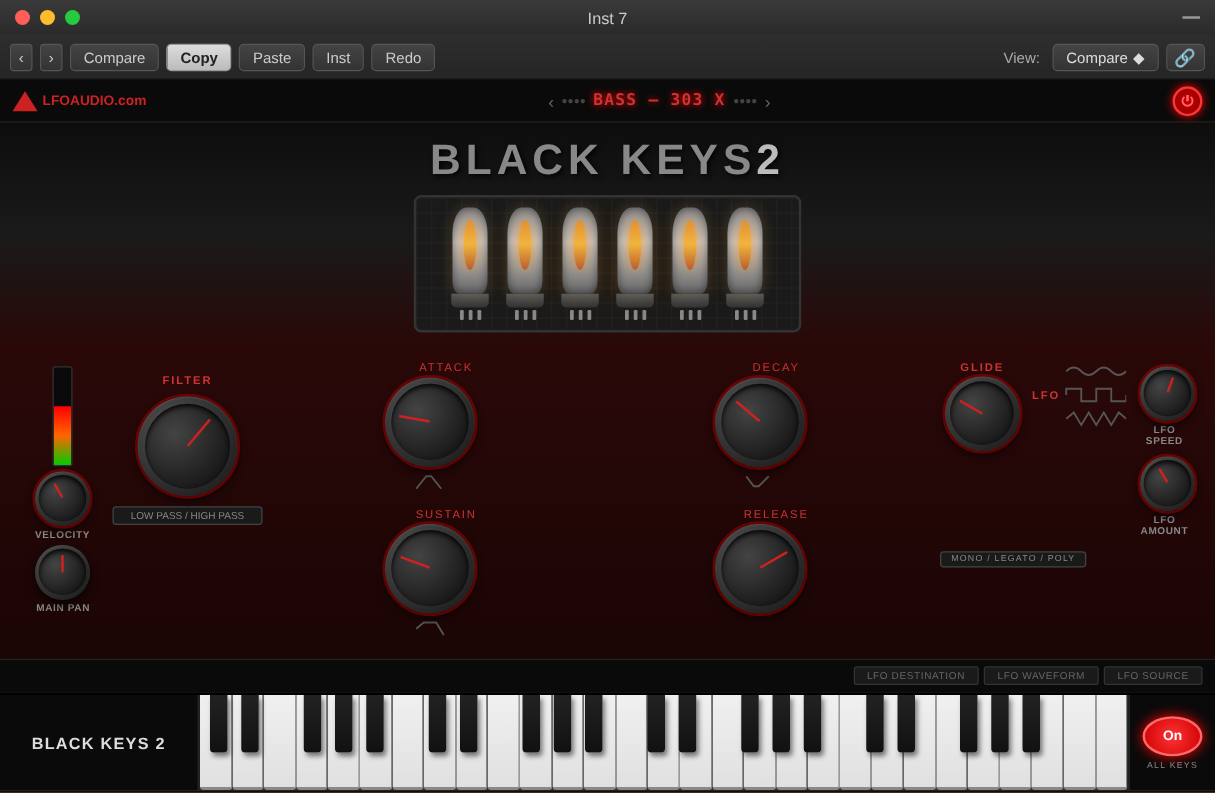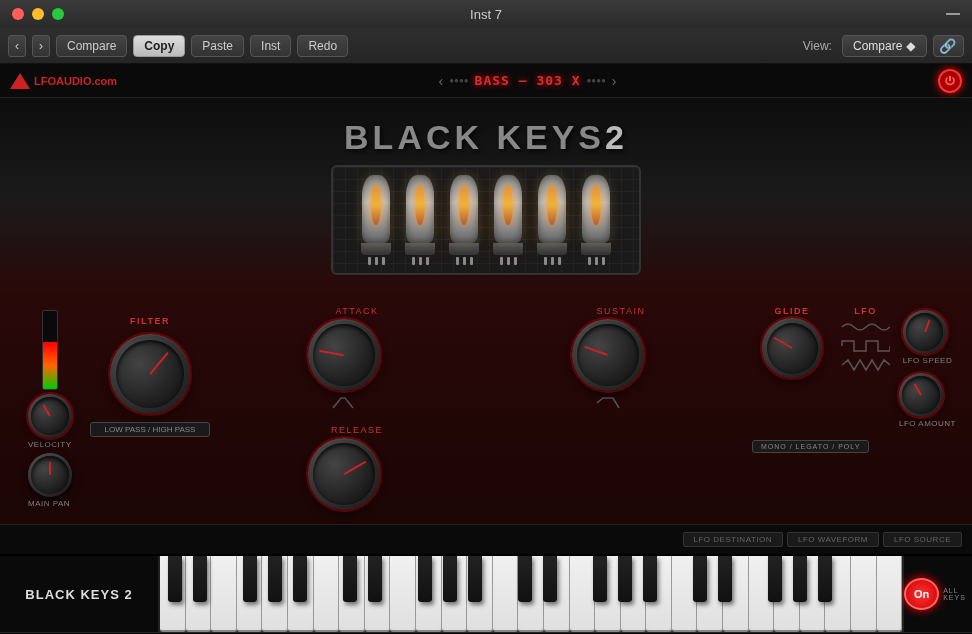"DECAY" div.adsr-cell { html: none -> <div> <span>DECAY</span> <div> <div></div> </div> <div> <svg> <path></path> </svg> </div> </div> }
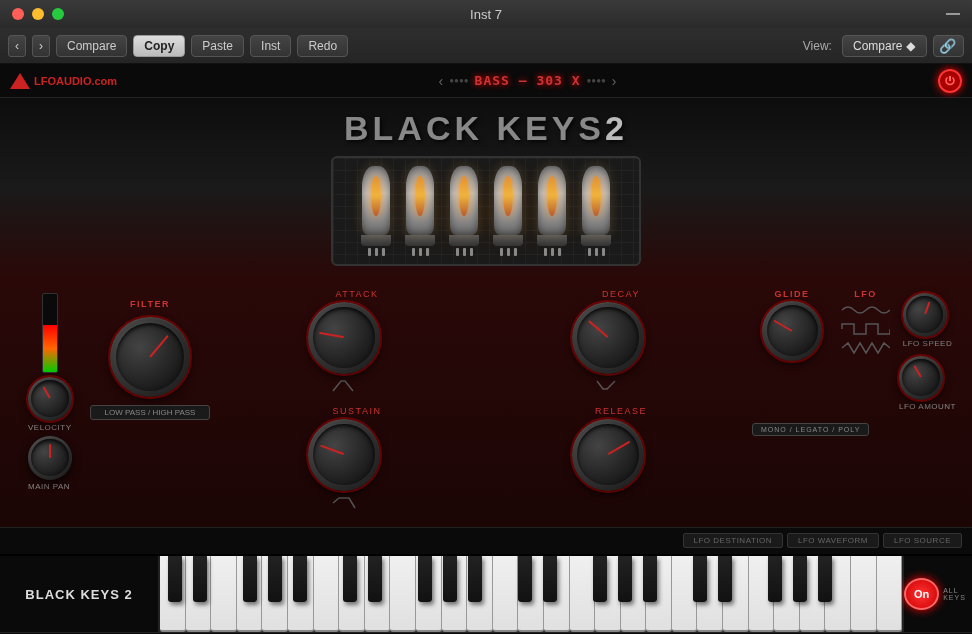"LFO" #lfo-section { flex-direction: column -> row }
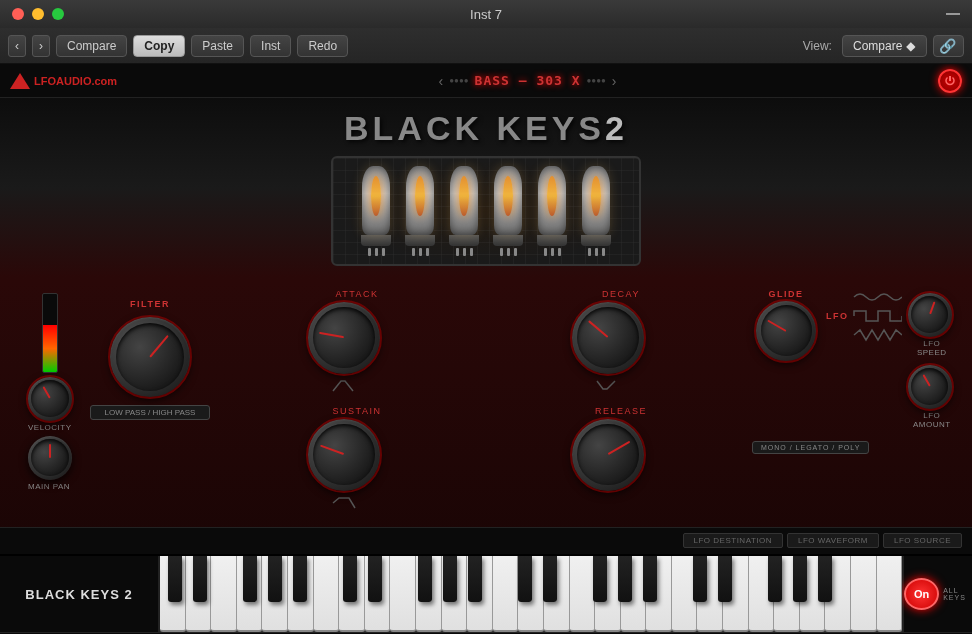"LFO SPEED" .knob-wrap { align-items: flex-start -> flex-end; font-weight: none -> bold }
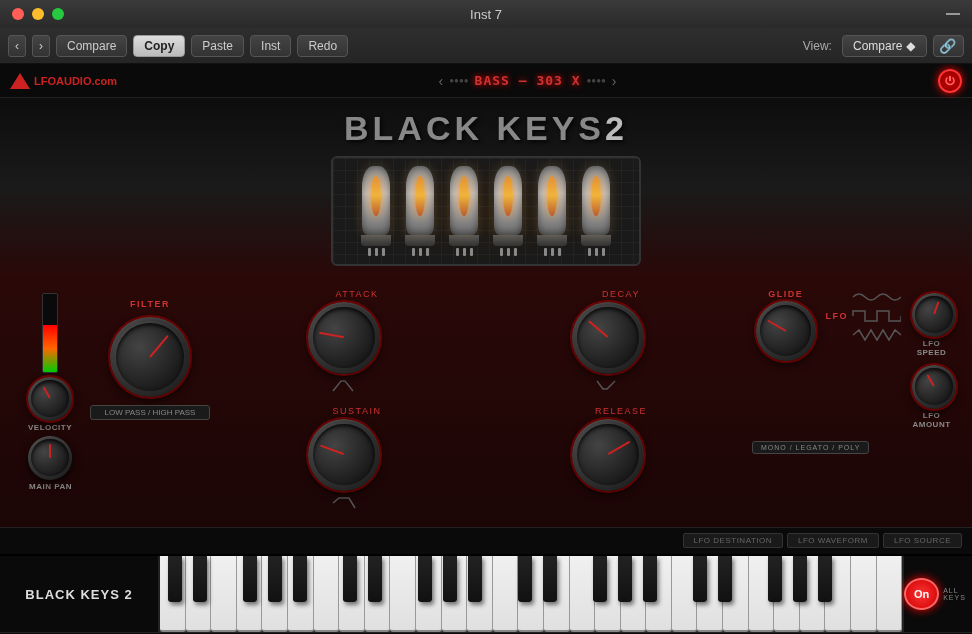"On" #all-keys-btn { flex-direction: row -> column }
